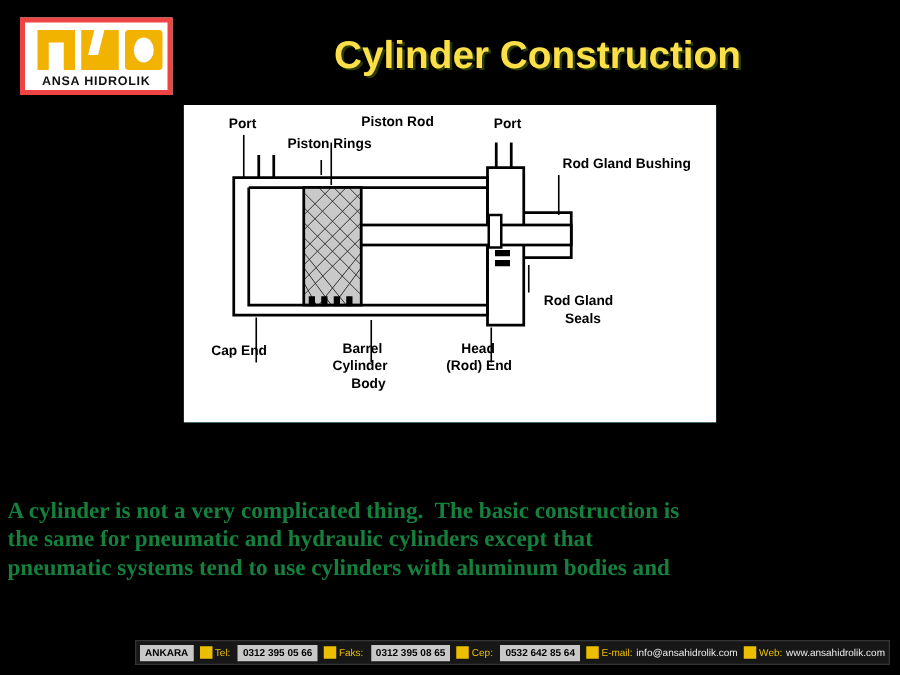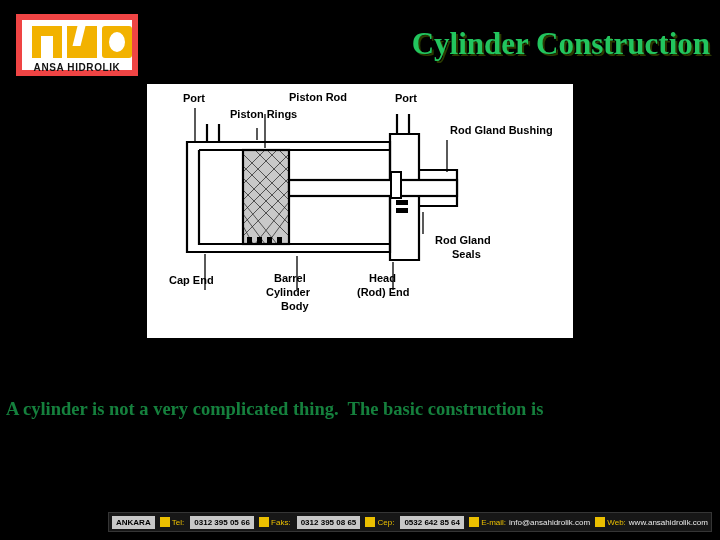"Cylinder Construction" .title { color: #22c55e -> #fde047; font-family: Liberation Serif, serif -> Liberation Sans, sans-serif; text-align: right -> center }
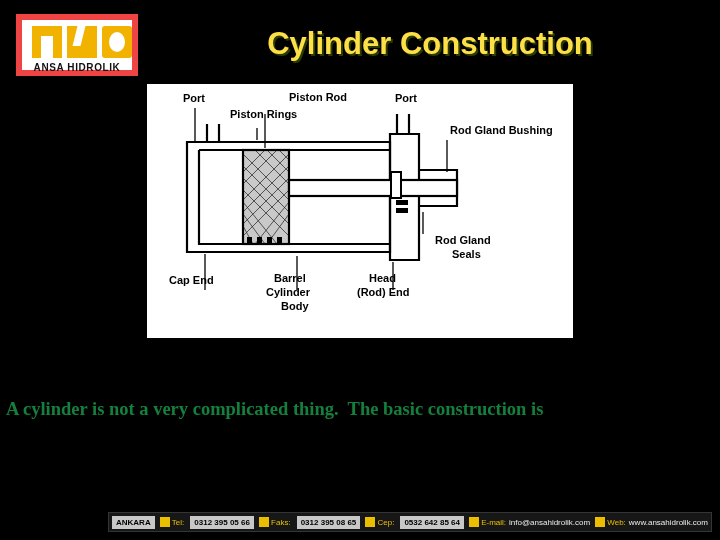"ANSA HIDROLIK" .logo { border: 6px solid #ef4444 -> 4px solid #ef4444 }
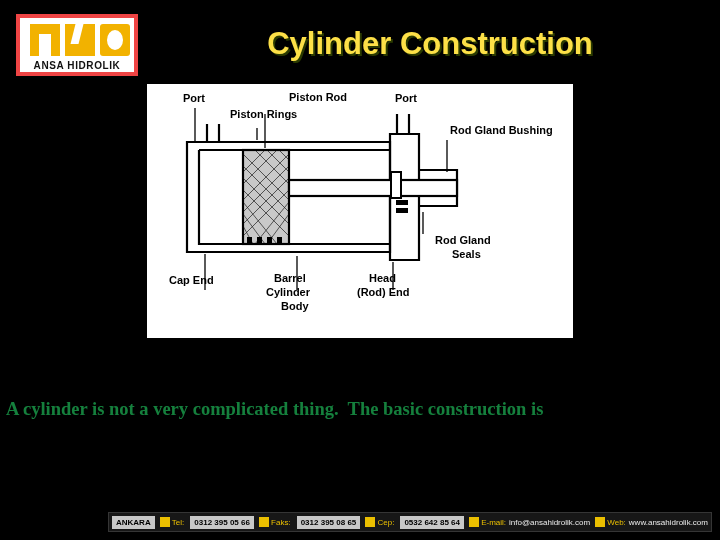"the same for pneumatic and" div.line { html: none -> <div>the same for pneumatic and hydraulic cylinders except that</div> }
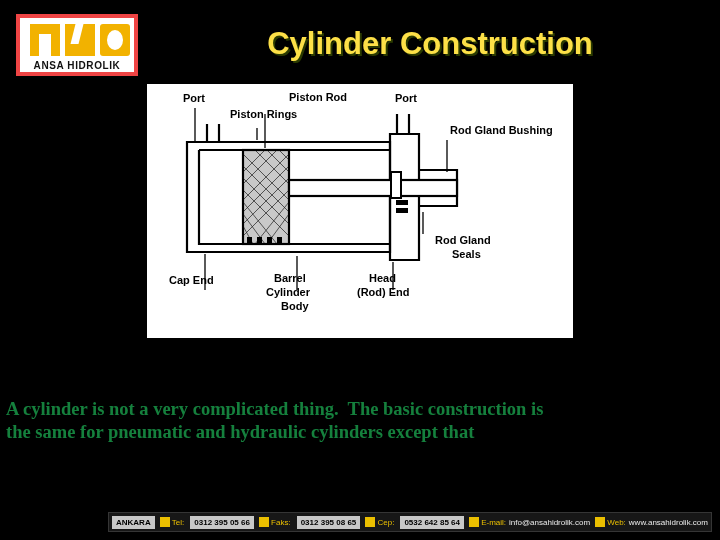"pneumatic systems tend to use" div.line { html: none -> <div>pneumatic systems tend to use cylinders with aluminum bodies and</div> }
